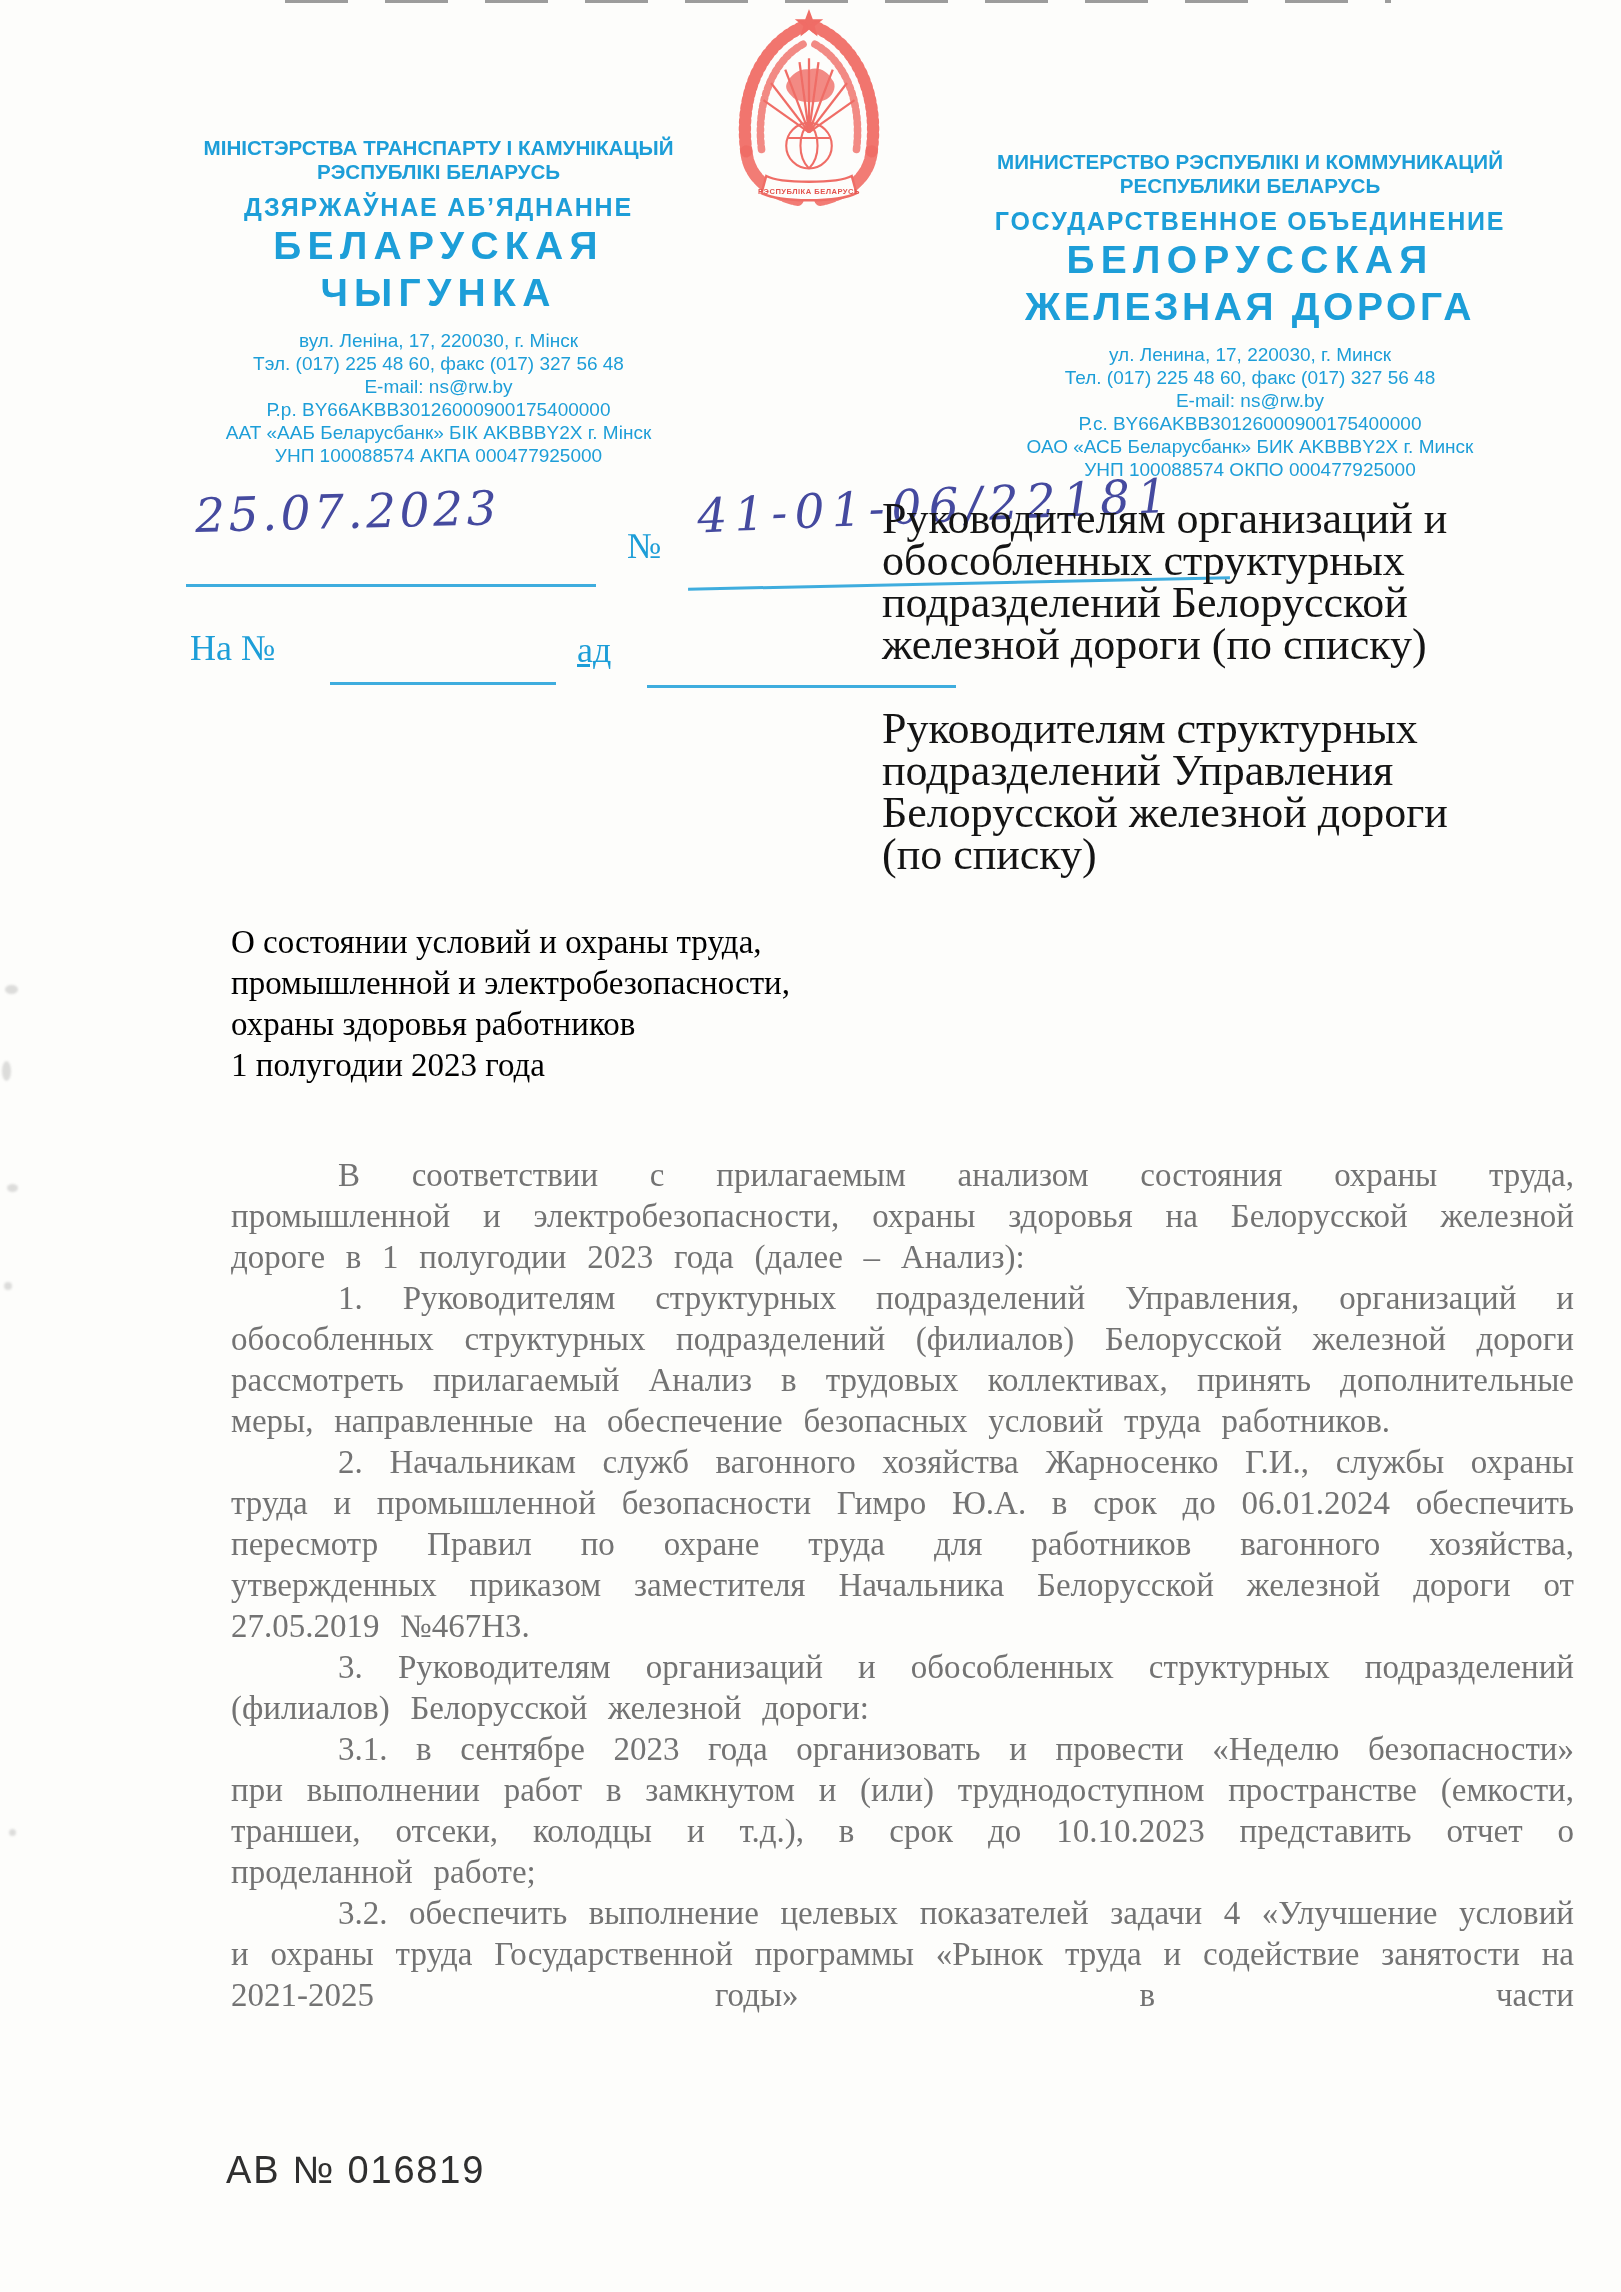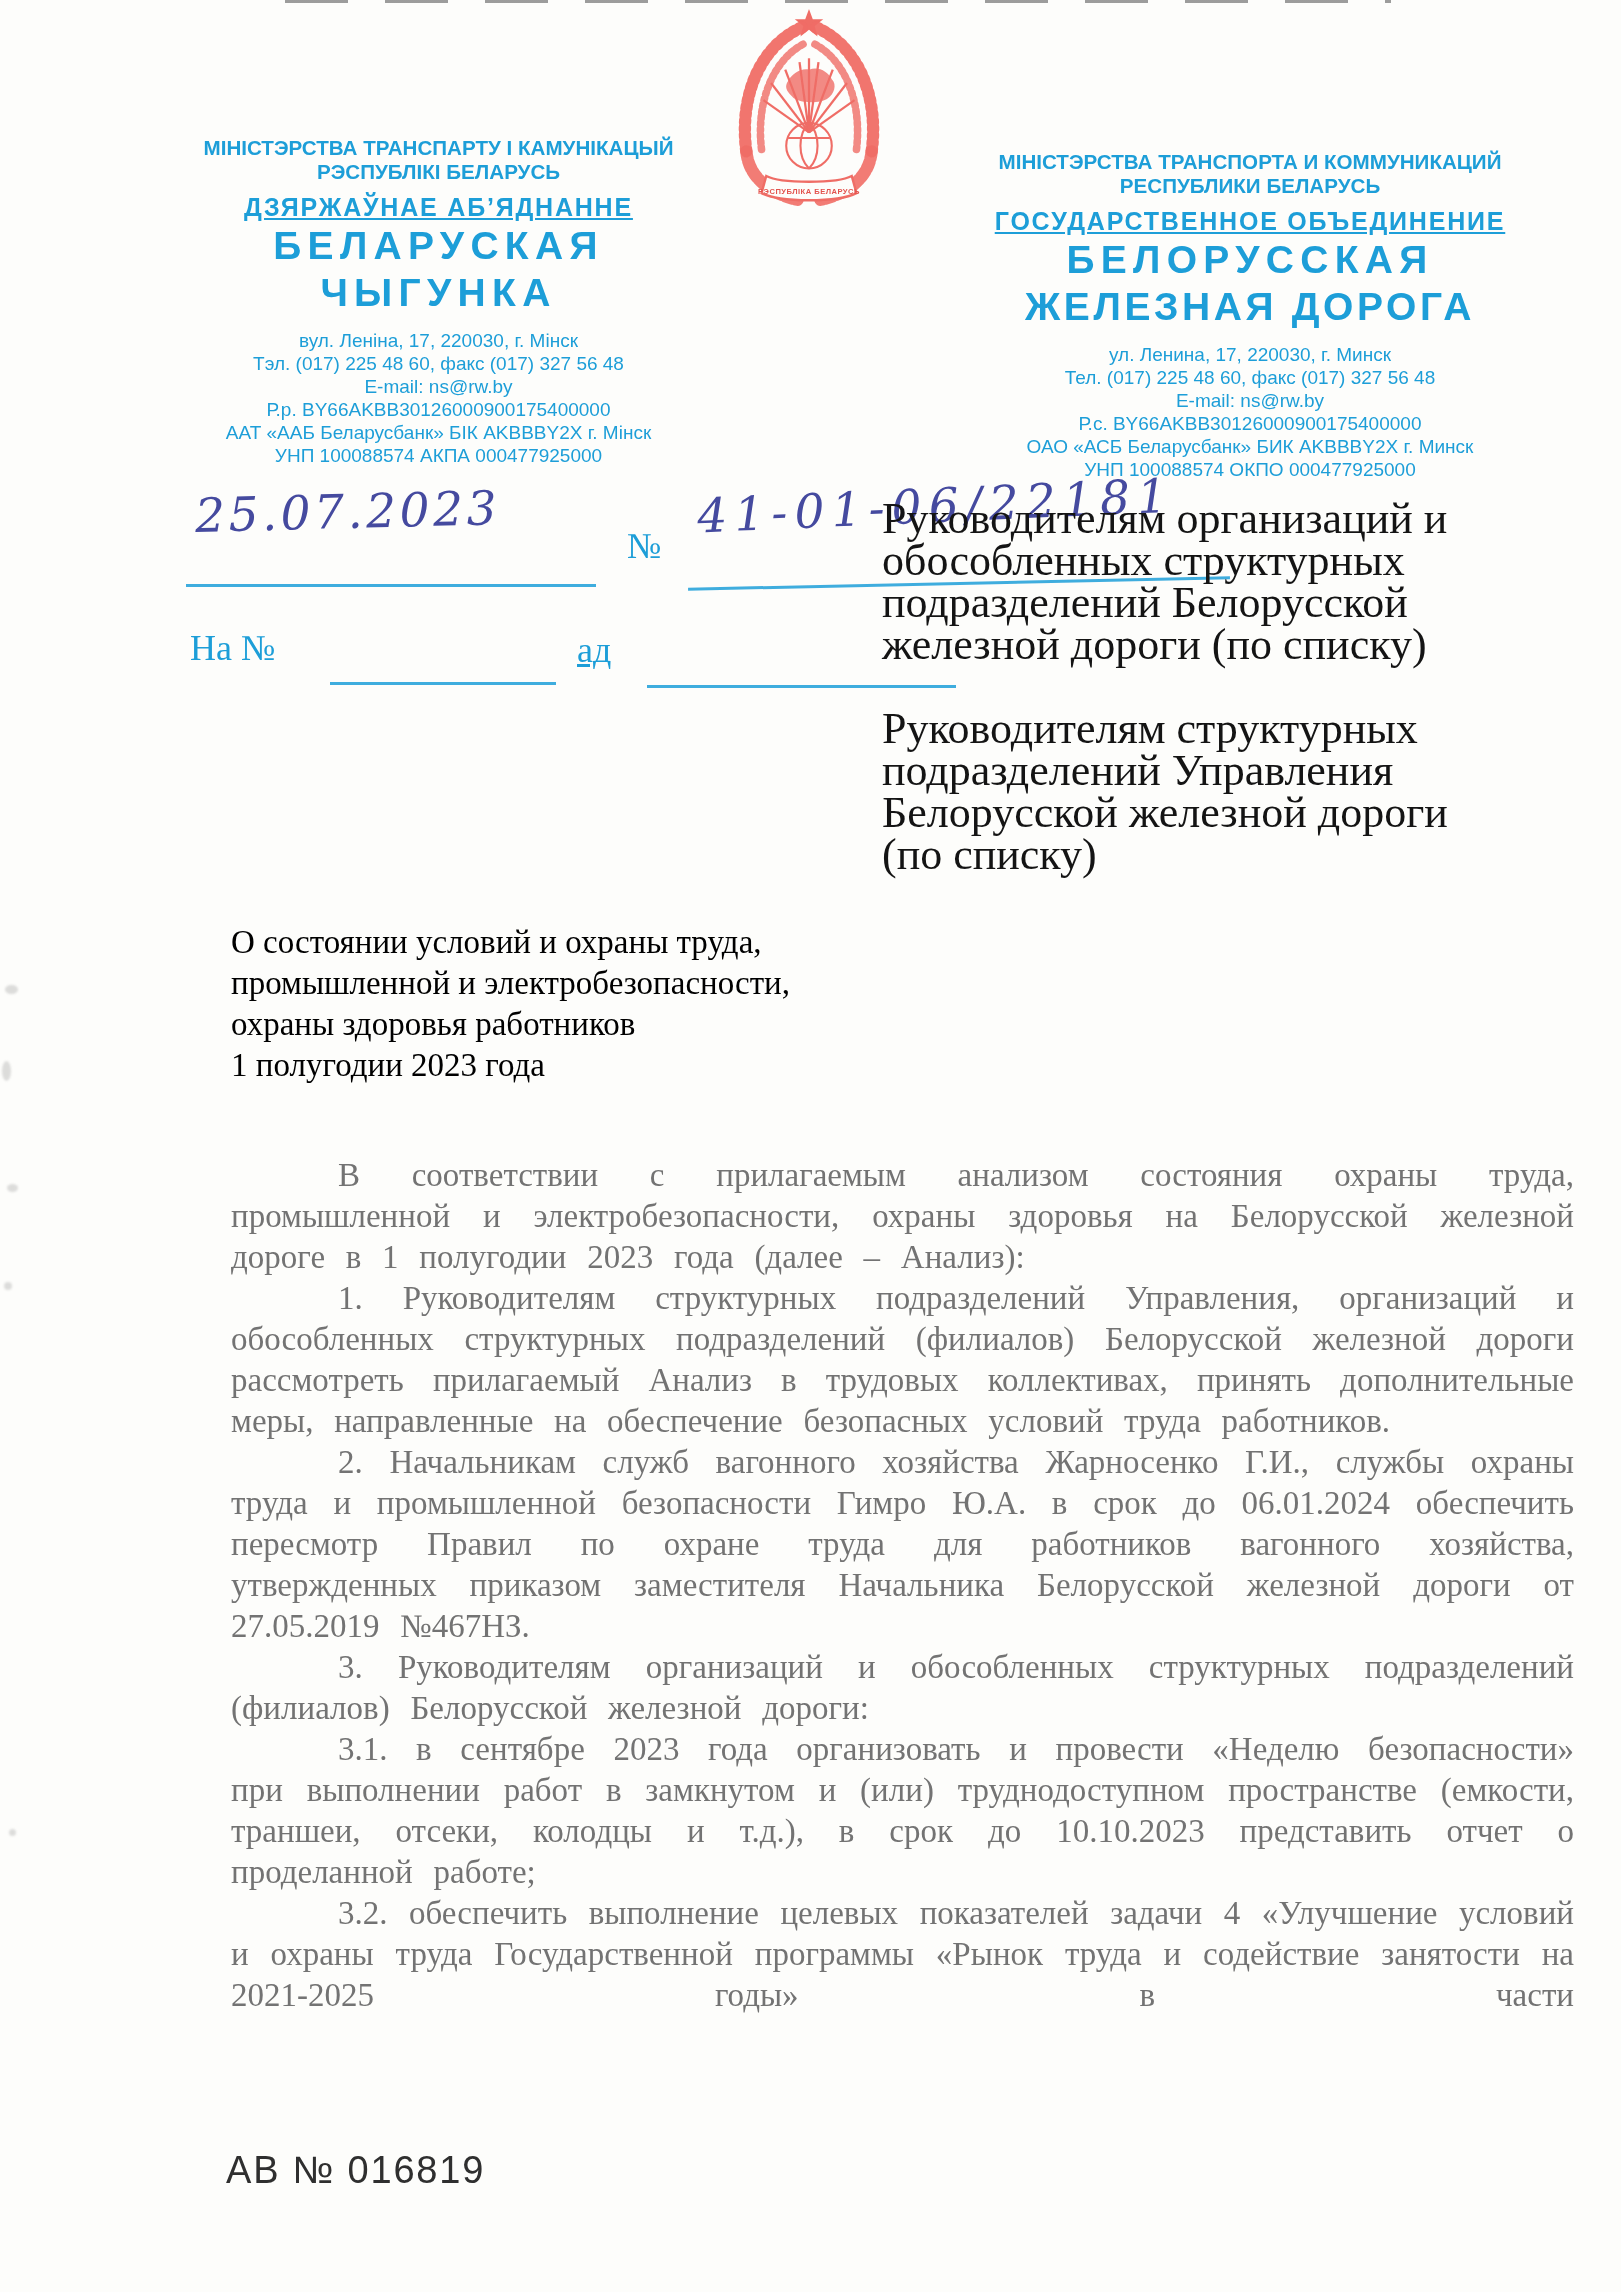"МІНІСТЭРСТВА ТРАНСПОРТА И КОММУНИКАЦИЙ" div.h-min { text: МІНІСТЭРСТВА ТРАНСПОРТА -> МИНИСТЕРСТВО РЭСПУБЛІКІ }
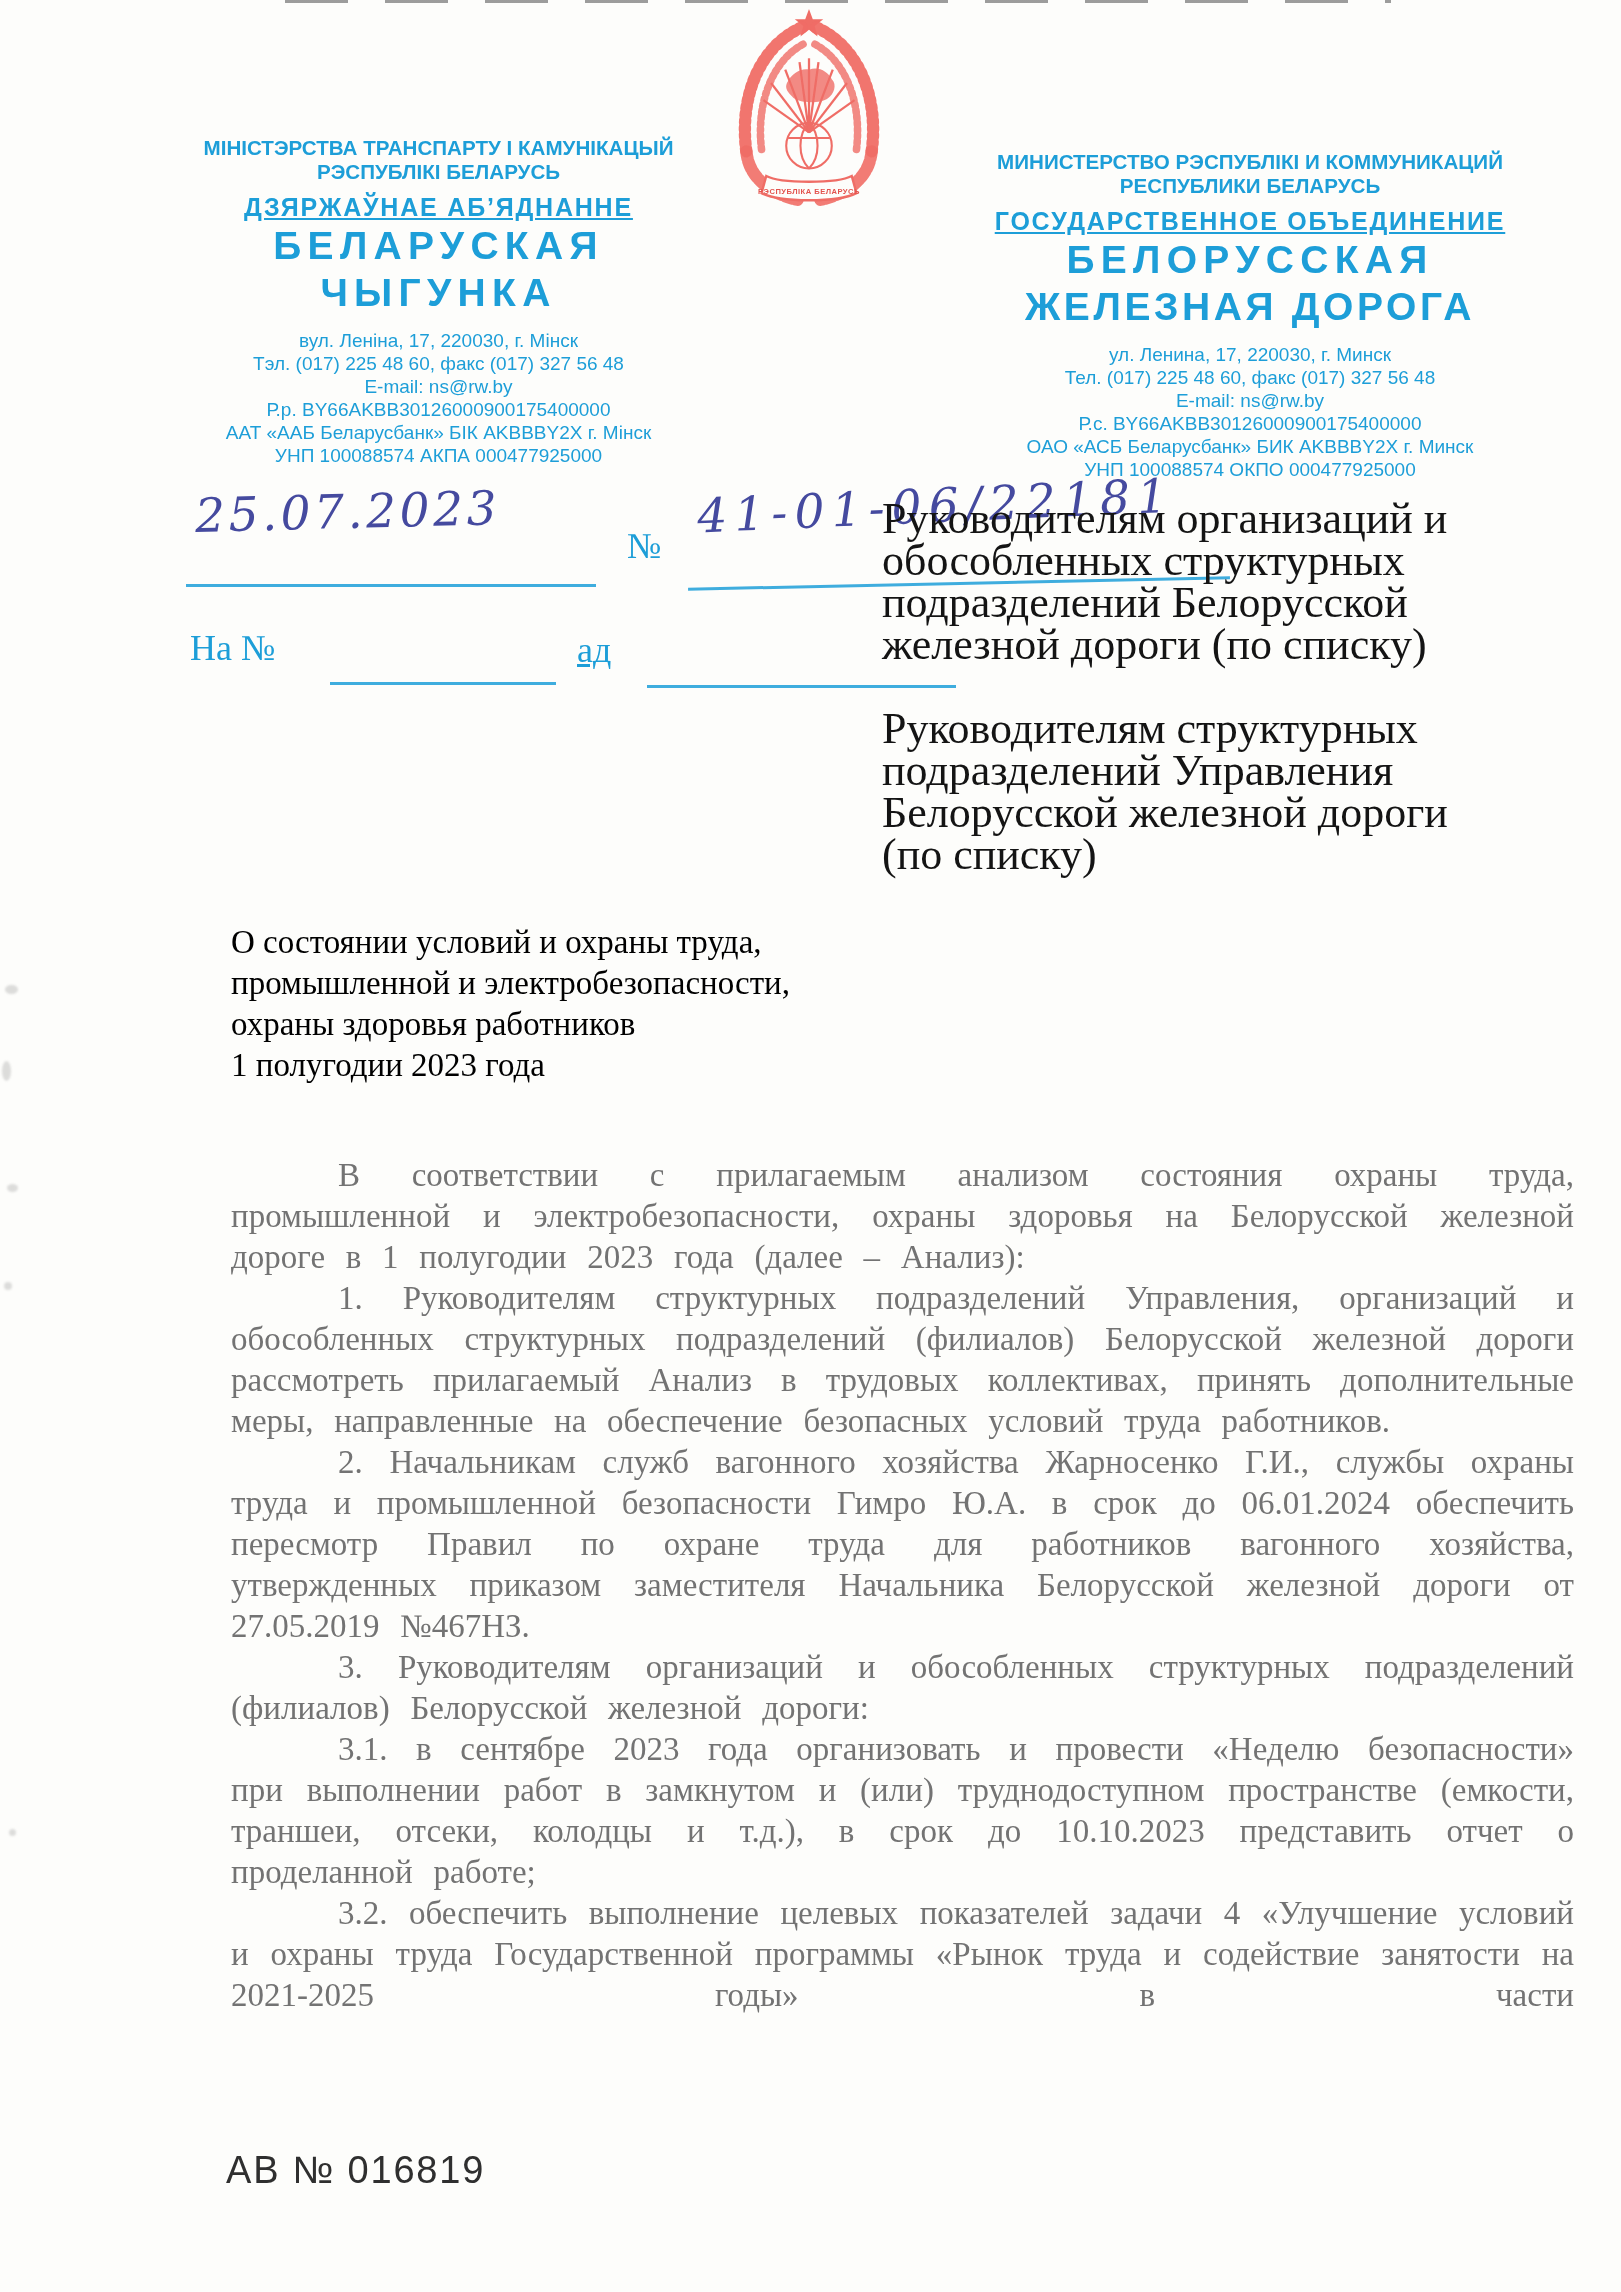"ДЗЯРЖАЎНАЕ АБ’ЯДНАННЕ" .h-assoc { text-decoration: underline -> none }
